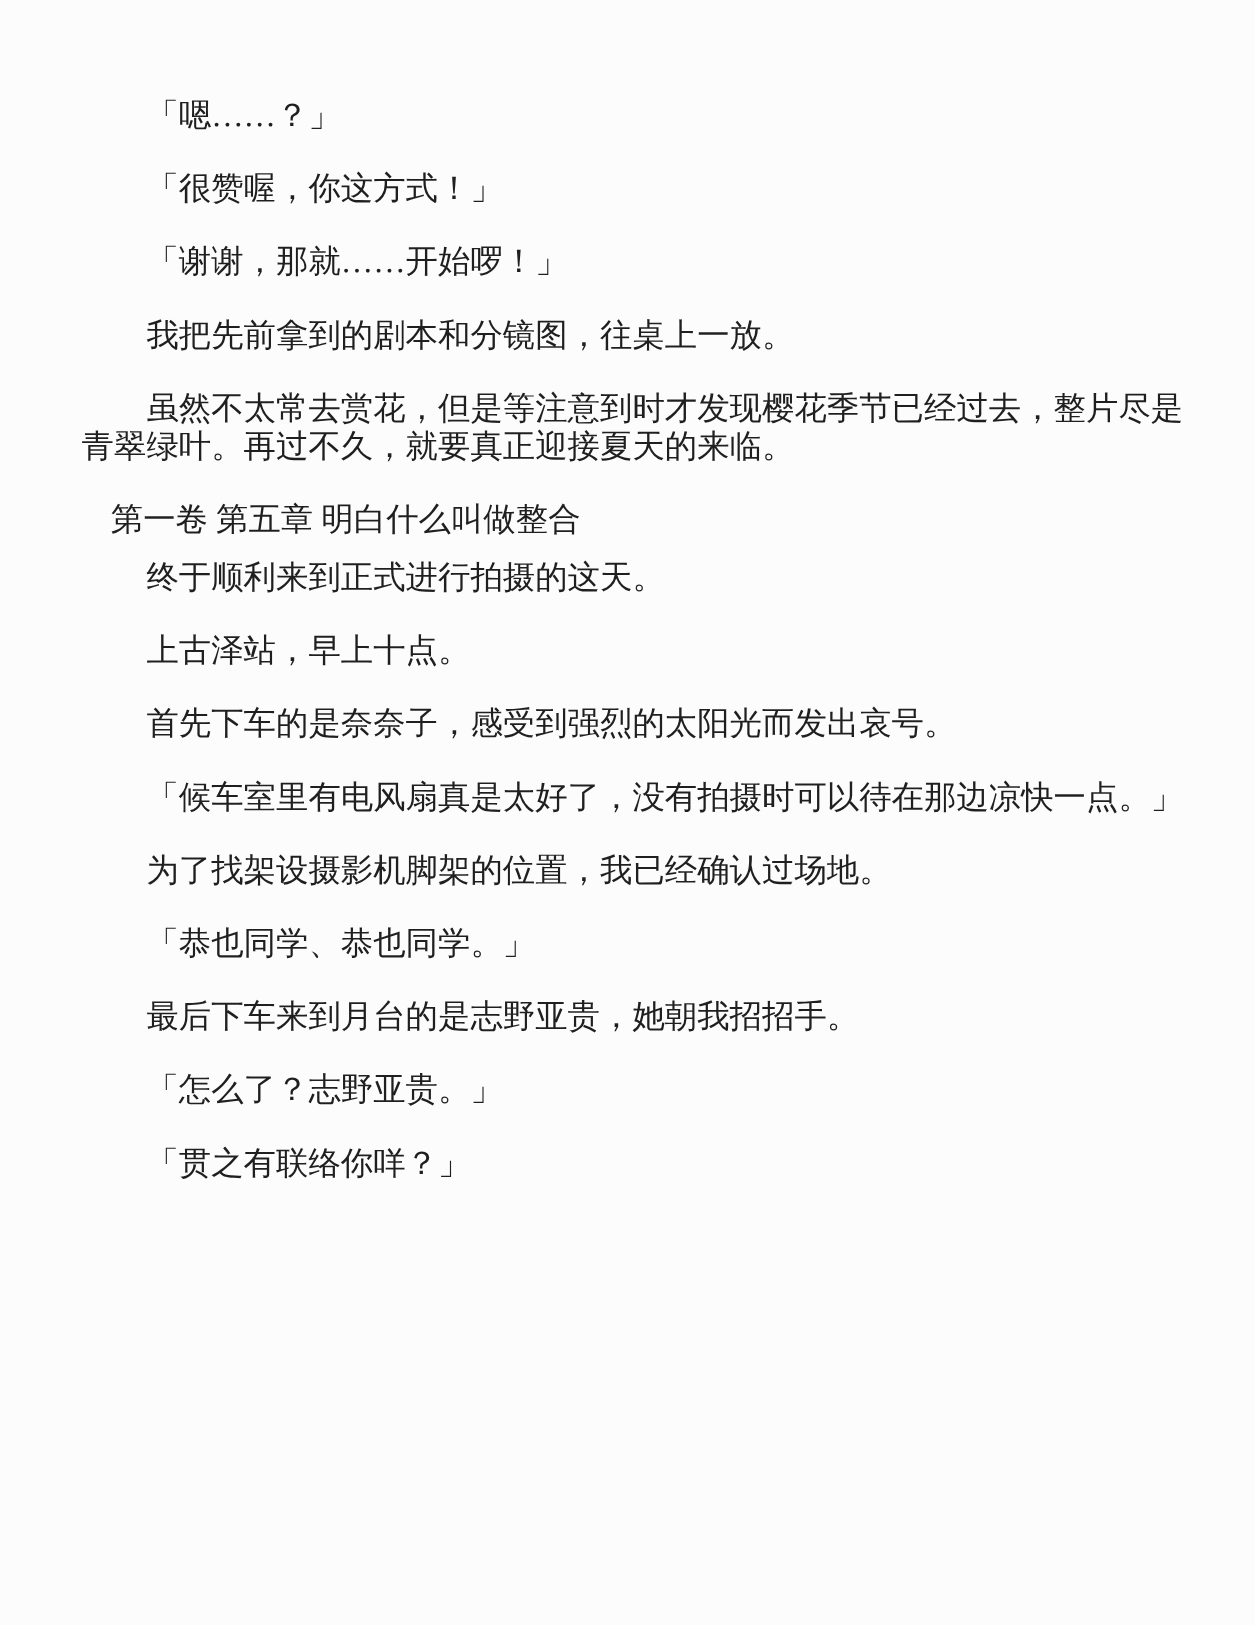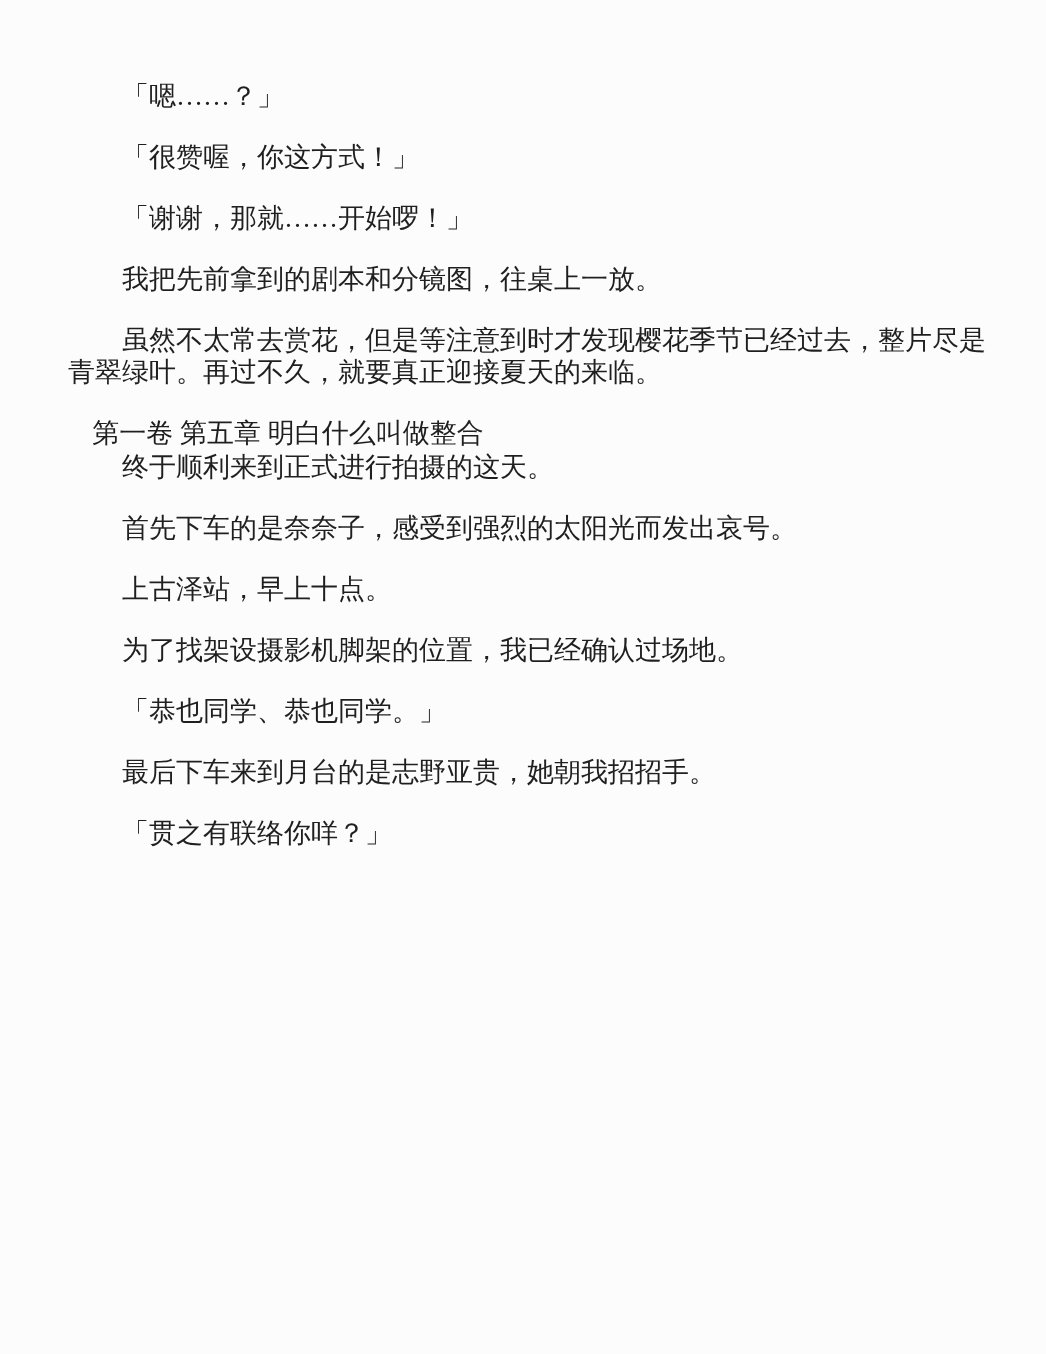"第一卷 第五章 明白什么叫做整合" .page-text p.heading { margin-bottom: 2px -> 16px }
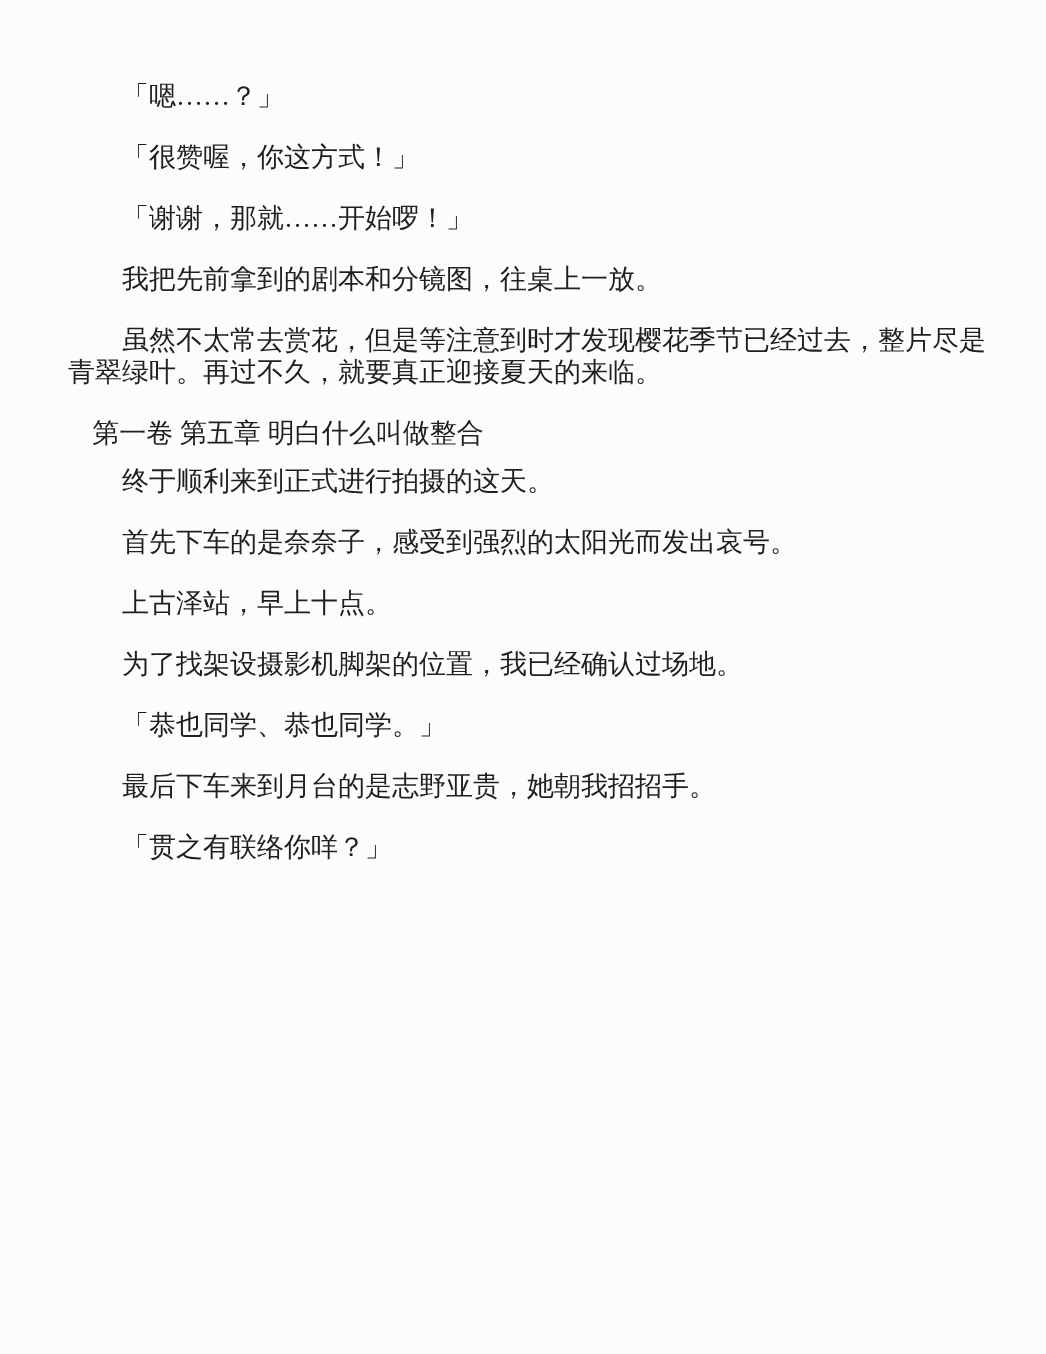"首先下车的是奈奈子，感受到强烈的太阳光而发出哀号。" p.body { order: before "上古泽站，早上十点。" -> after "上古泽站，早上十点。" }
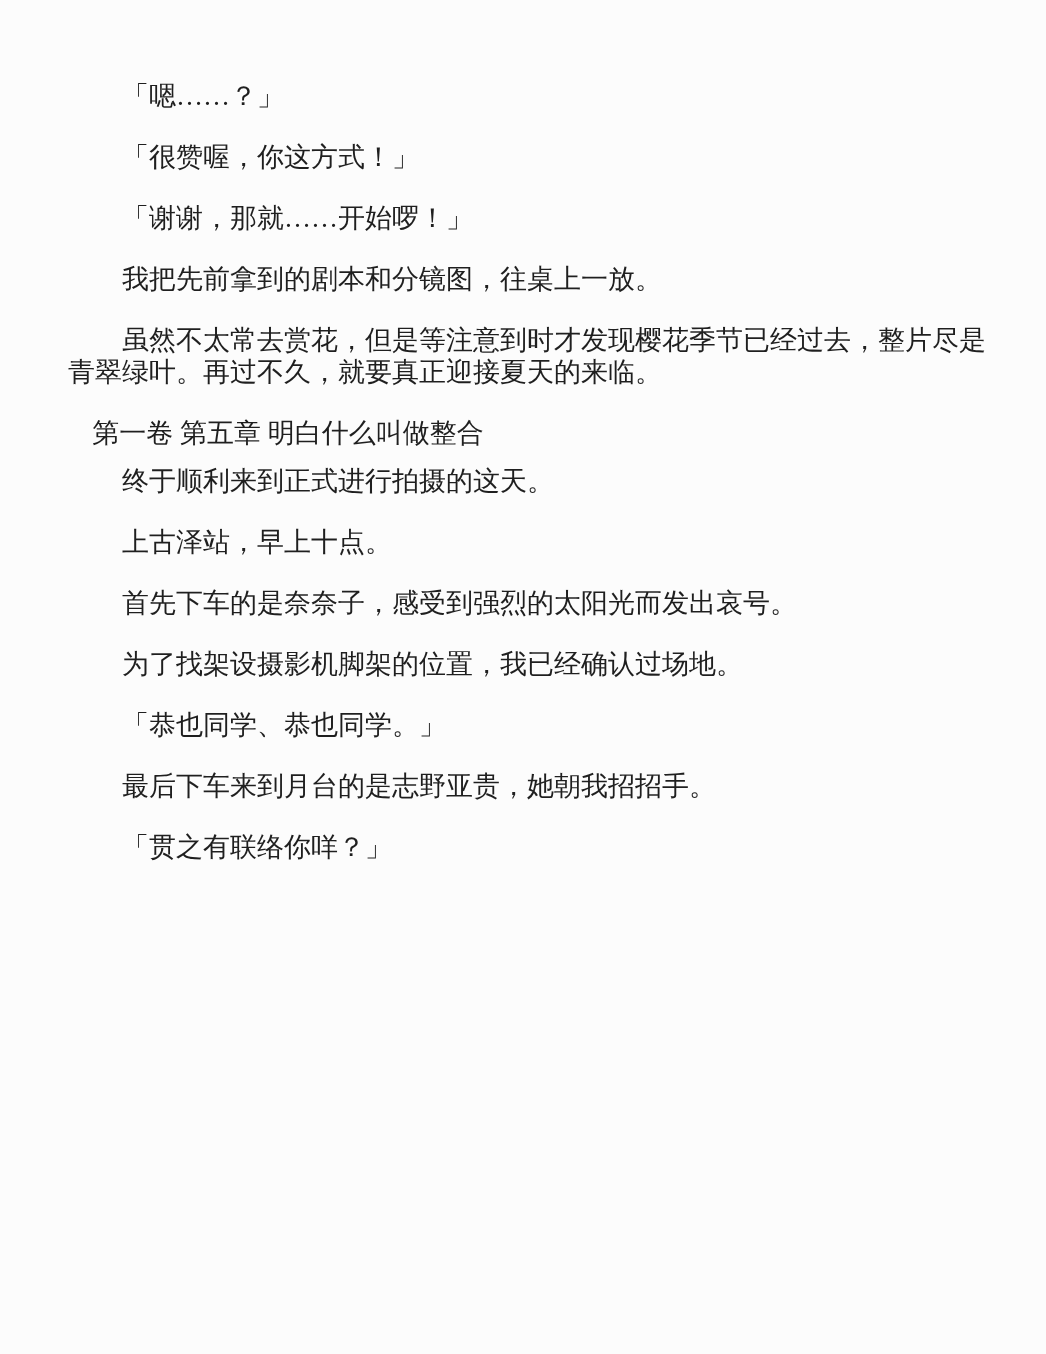"「候车室里有电风扇真是太好了，没有拍摄时可以待在那边凉快一点。」" p.dialogue { html: none -> <p>「候车室里有电风扇真是太好了，没有拍摄时可以待在那边凉快一点。」</p> }
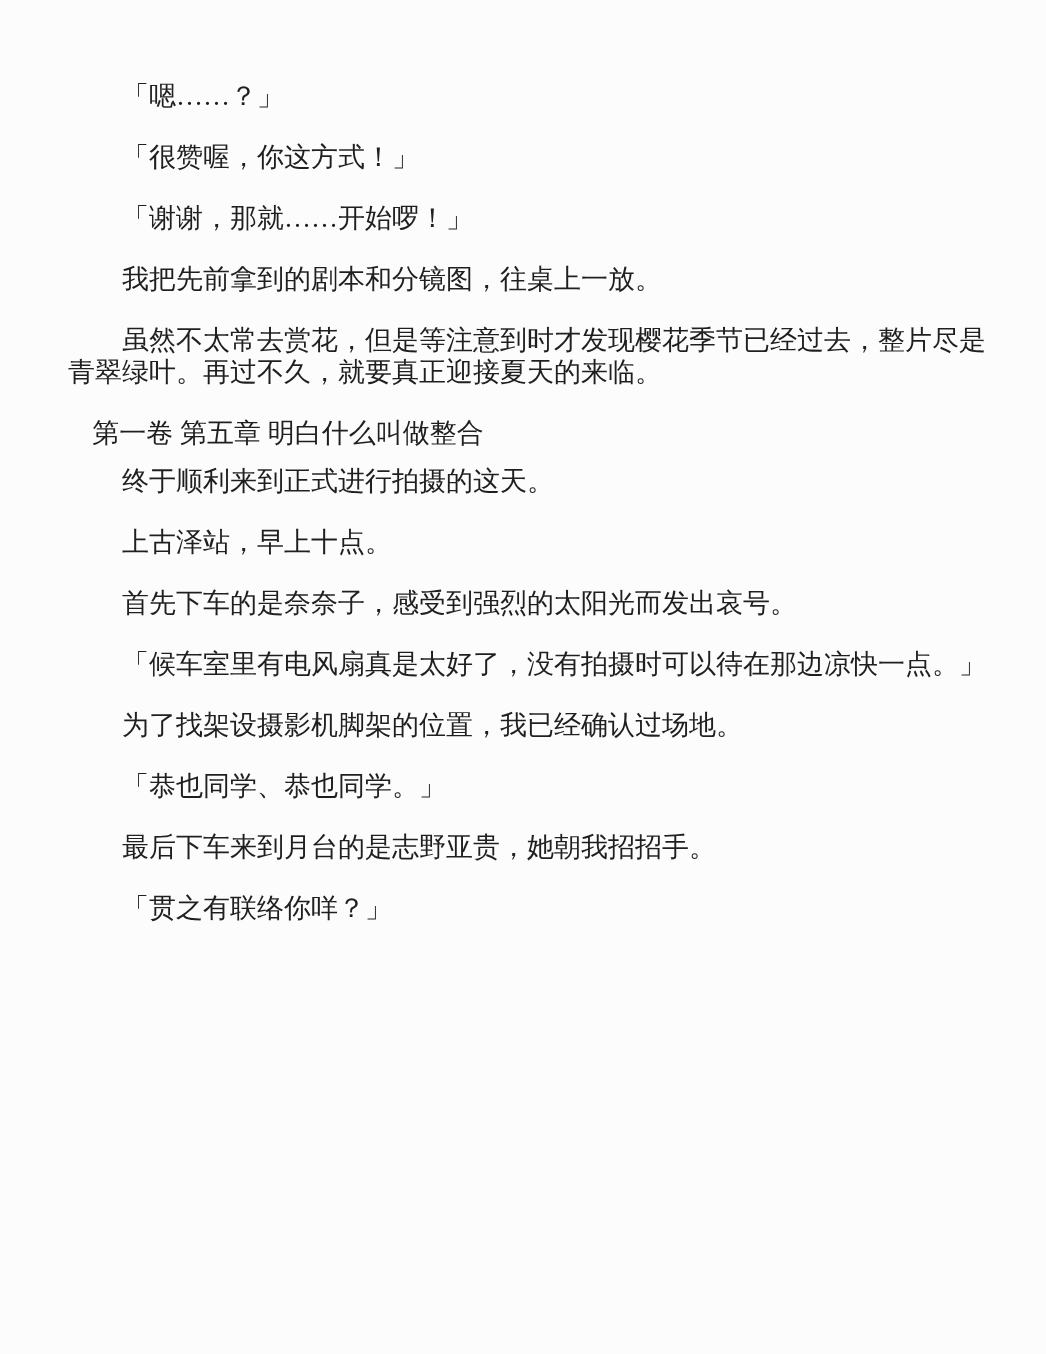"「怎么了？志野亚贵。」" p.dialogue { html: none -> <p>「怎么了？志野亚贵。」</p> }
